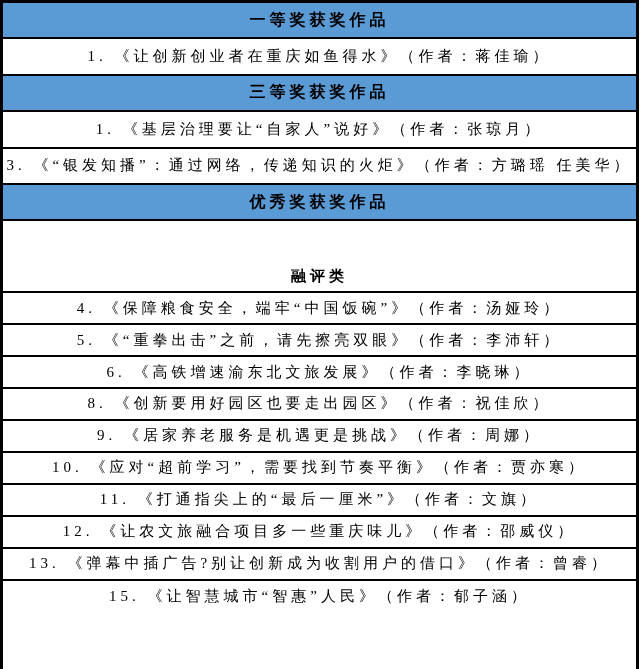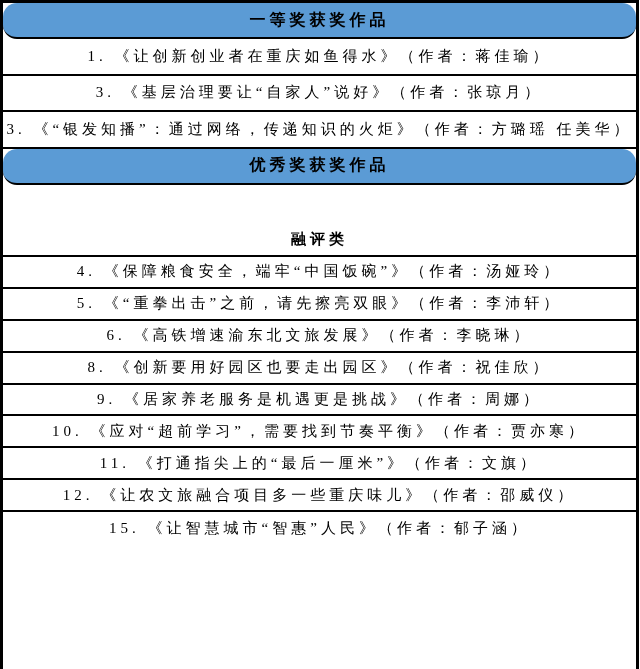"一等奖获奖作品" .row.section { border-radius: 14px -> none }
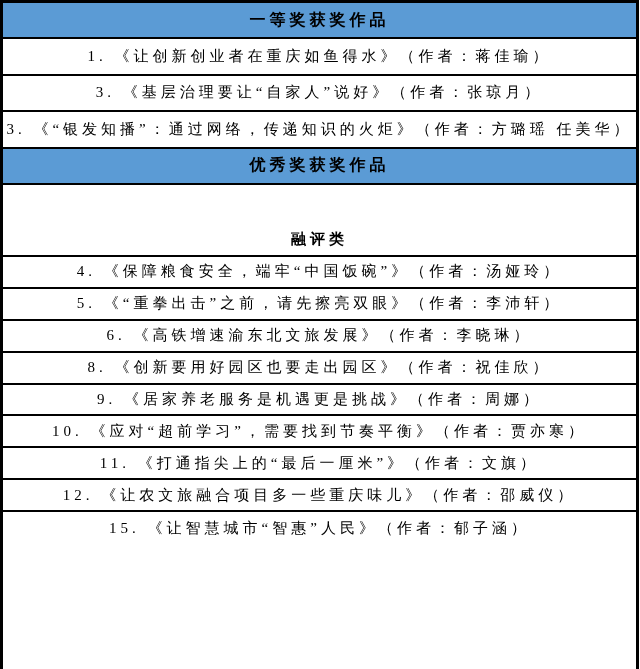"三等奖获奖作品" div.row { html: none -> <div>三等奖获奖作品</div> }
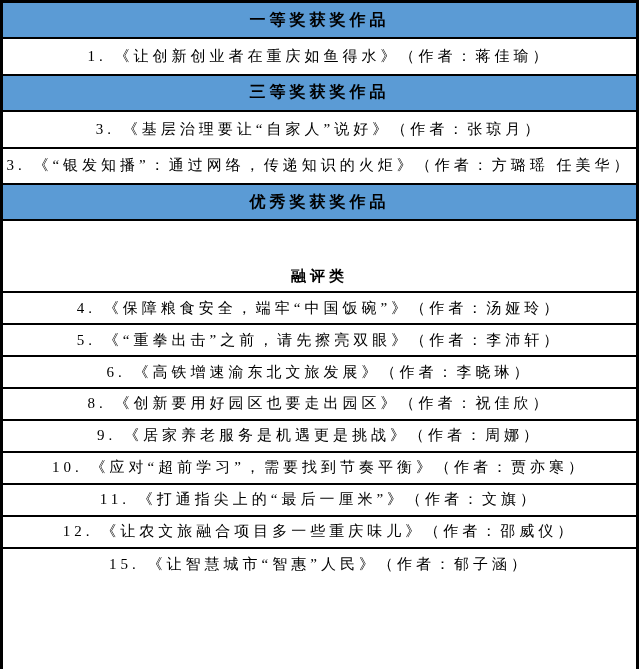"3. 《基层治理要让“自家人”说好》（作者：张琼月）" div.row { text: 3 -> 1 }
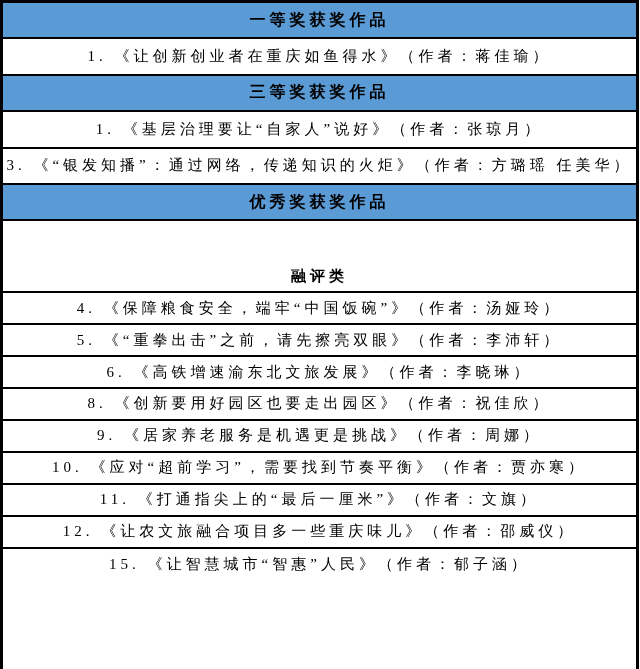"13. 《弹幕中插广告?别让创新成为收割用户的借口》（作者：曾睿）" div.row { html: none -> <div>13. 《弹幕中插广告?别让创新成为收割用户的借口》（作者：曾睿）</div> }
